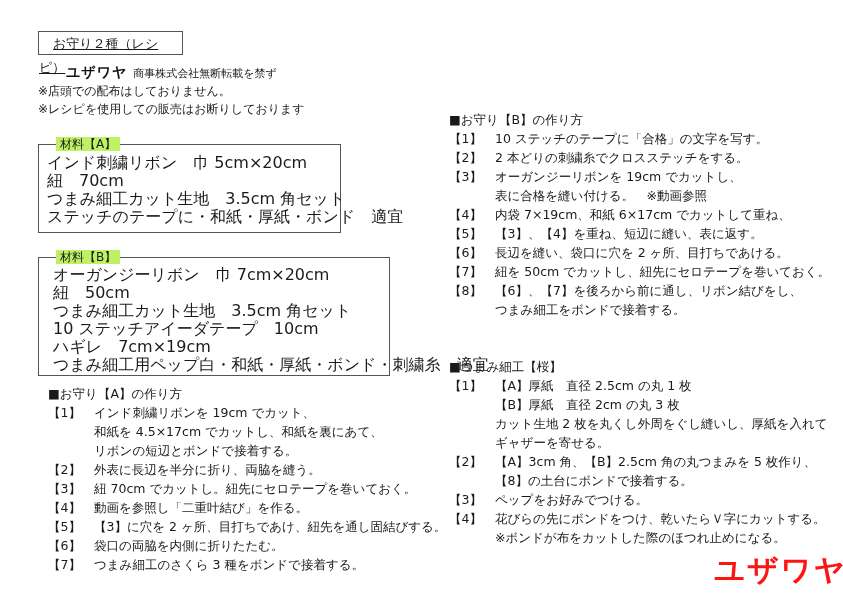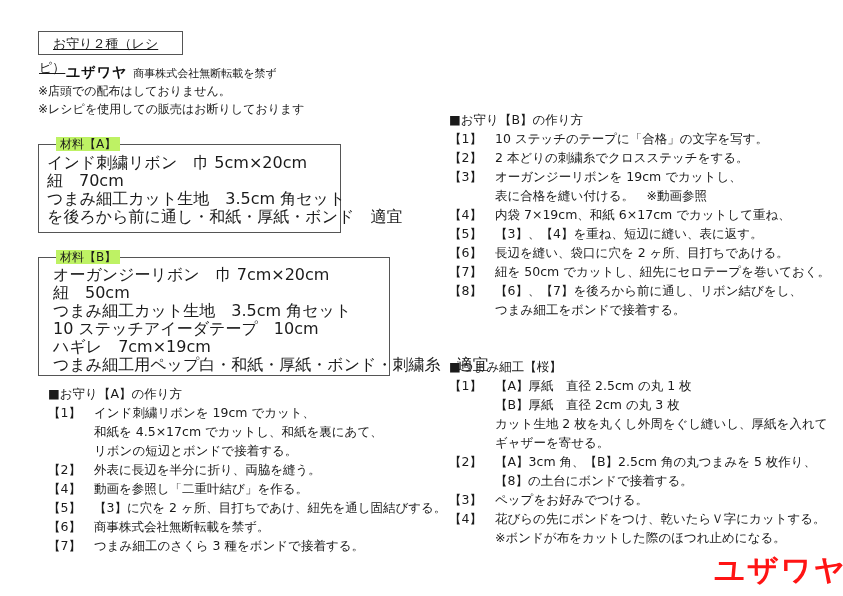"を後ろから前に通し・和紙・厚紙・ボンド 適宜" div { text: を後ろから前に通し -> ステッチのテープに }
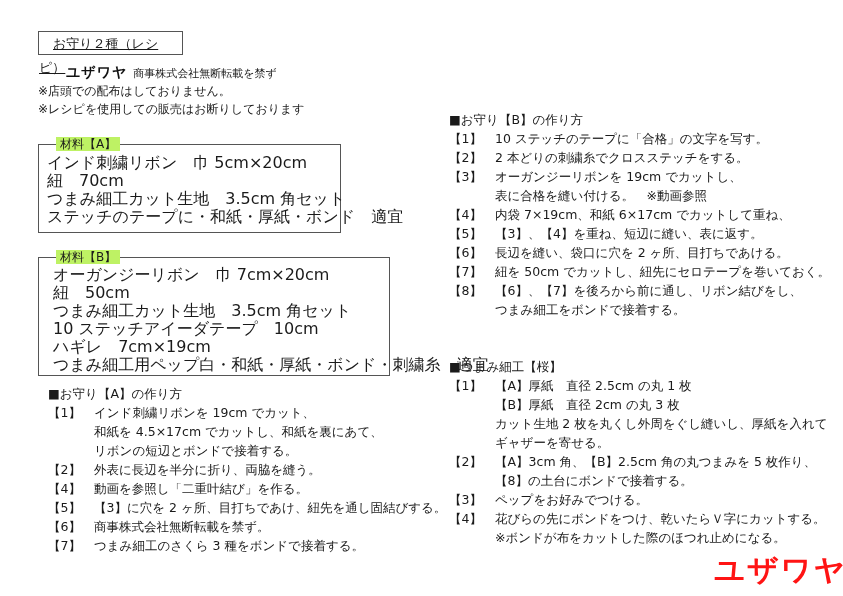"【3】 紐 70cm でカットし。紐先にセロテープを巻いておく。" div.step { html: none -> <div><span>【3】</span><span>紐 70cm でカットし。紐先にセロテープを巻いておく。</span></div> }
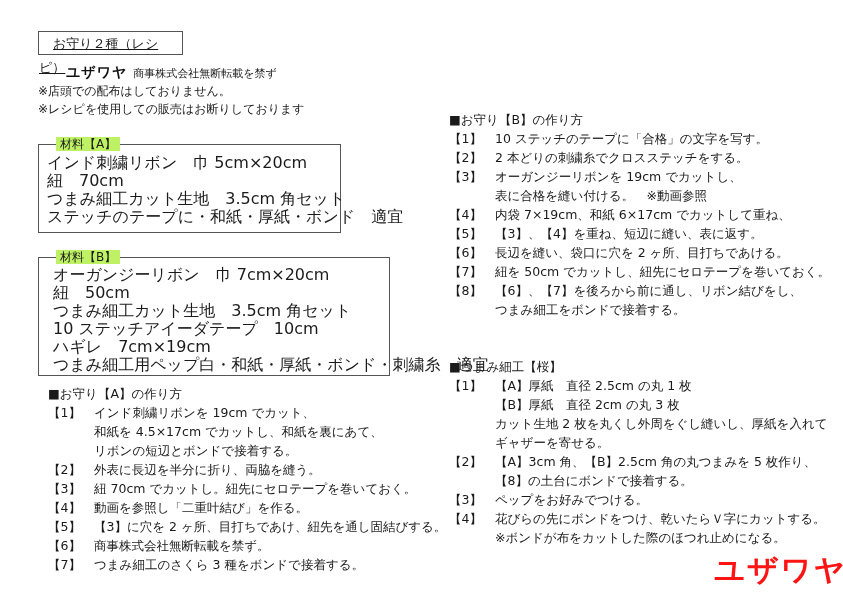"商事株式会社無断転載を禁ず。" span { text: 商事株式会社無断転載を禁ず -> 袋口の両脇を内側に折りたたむ }
